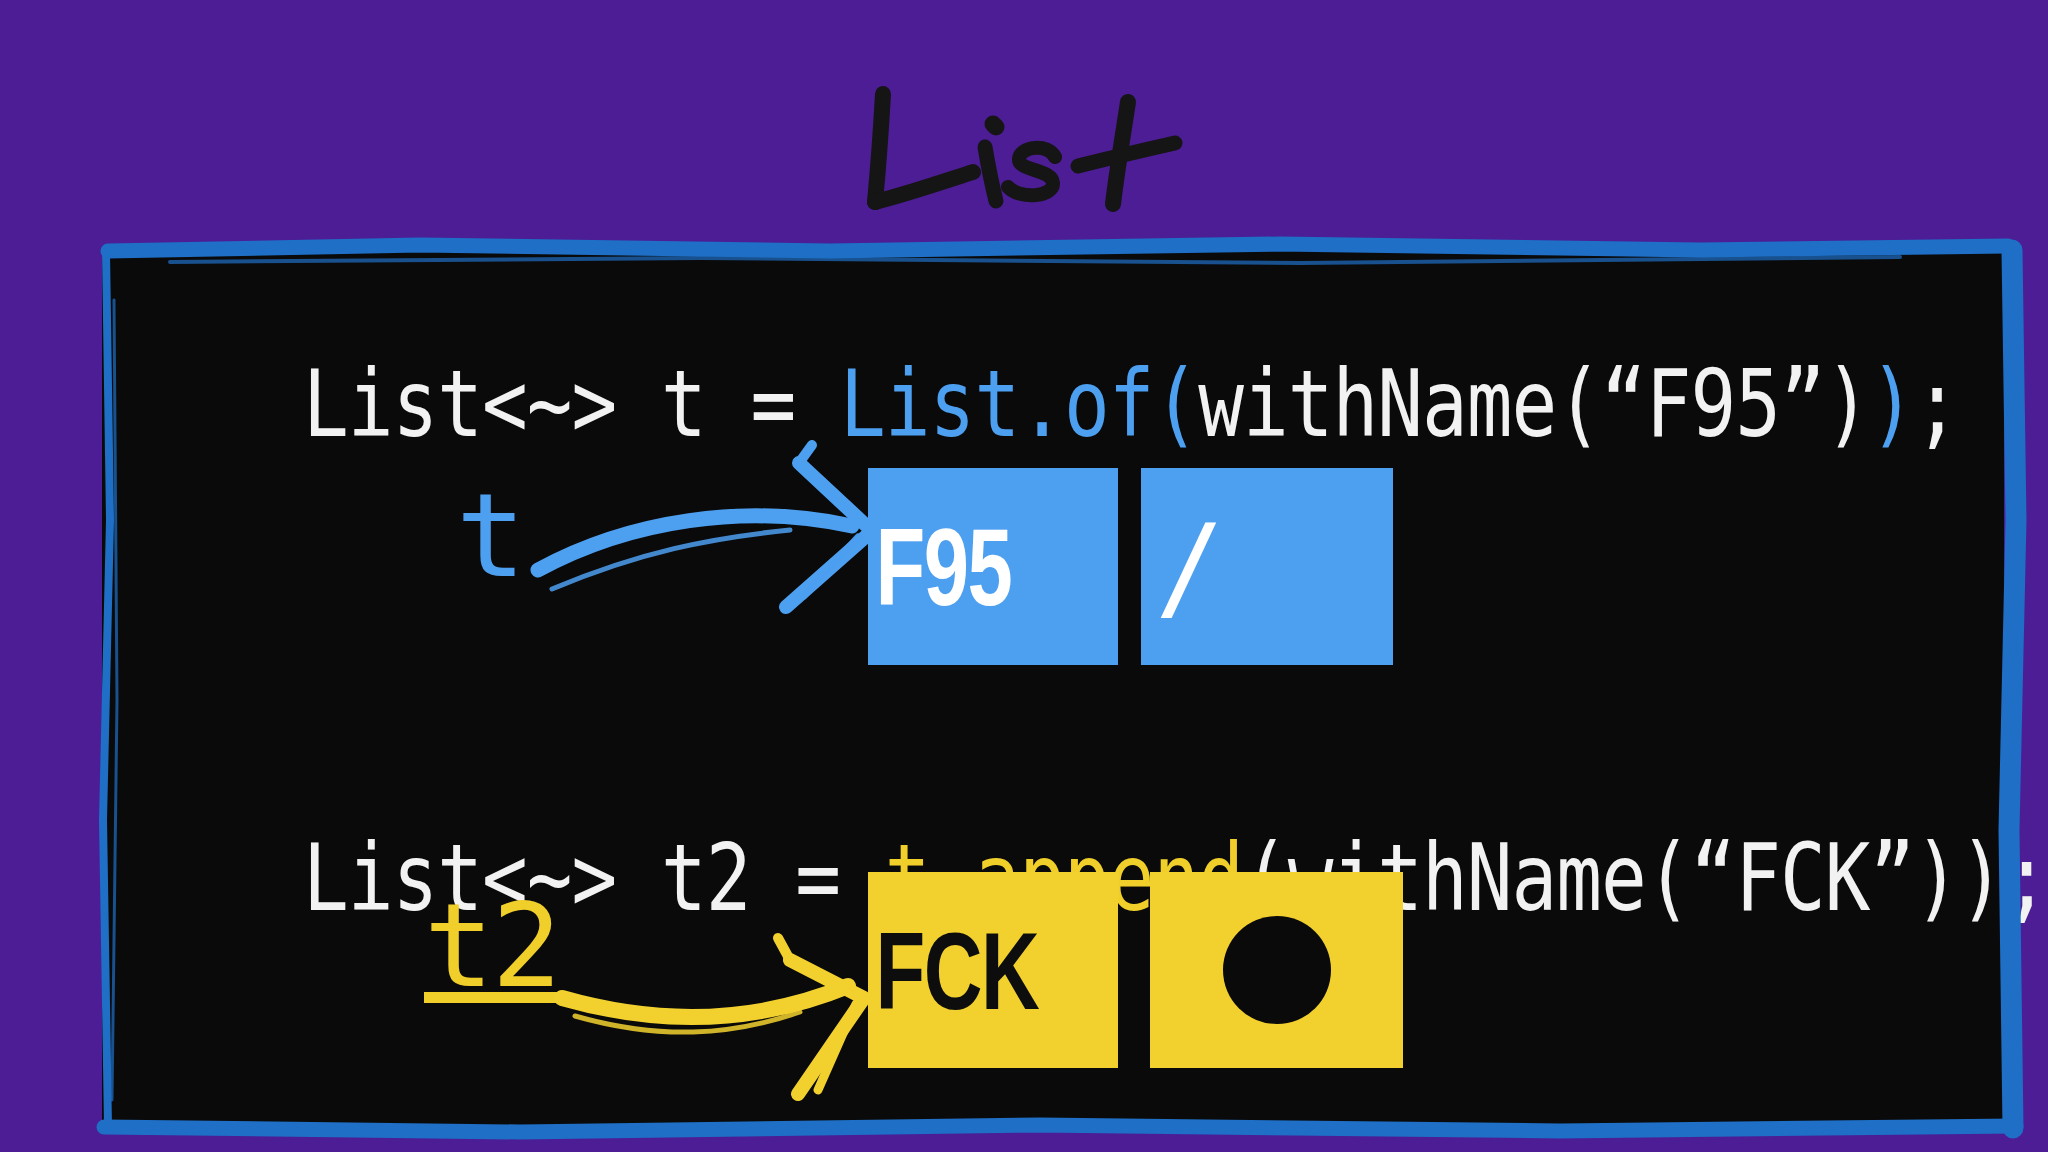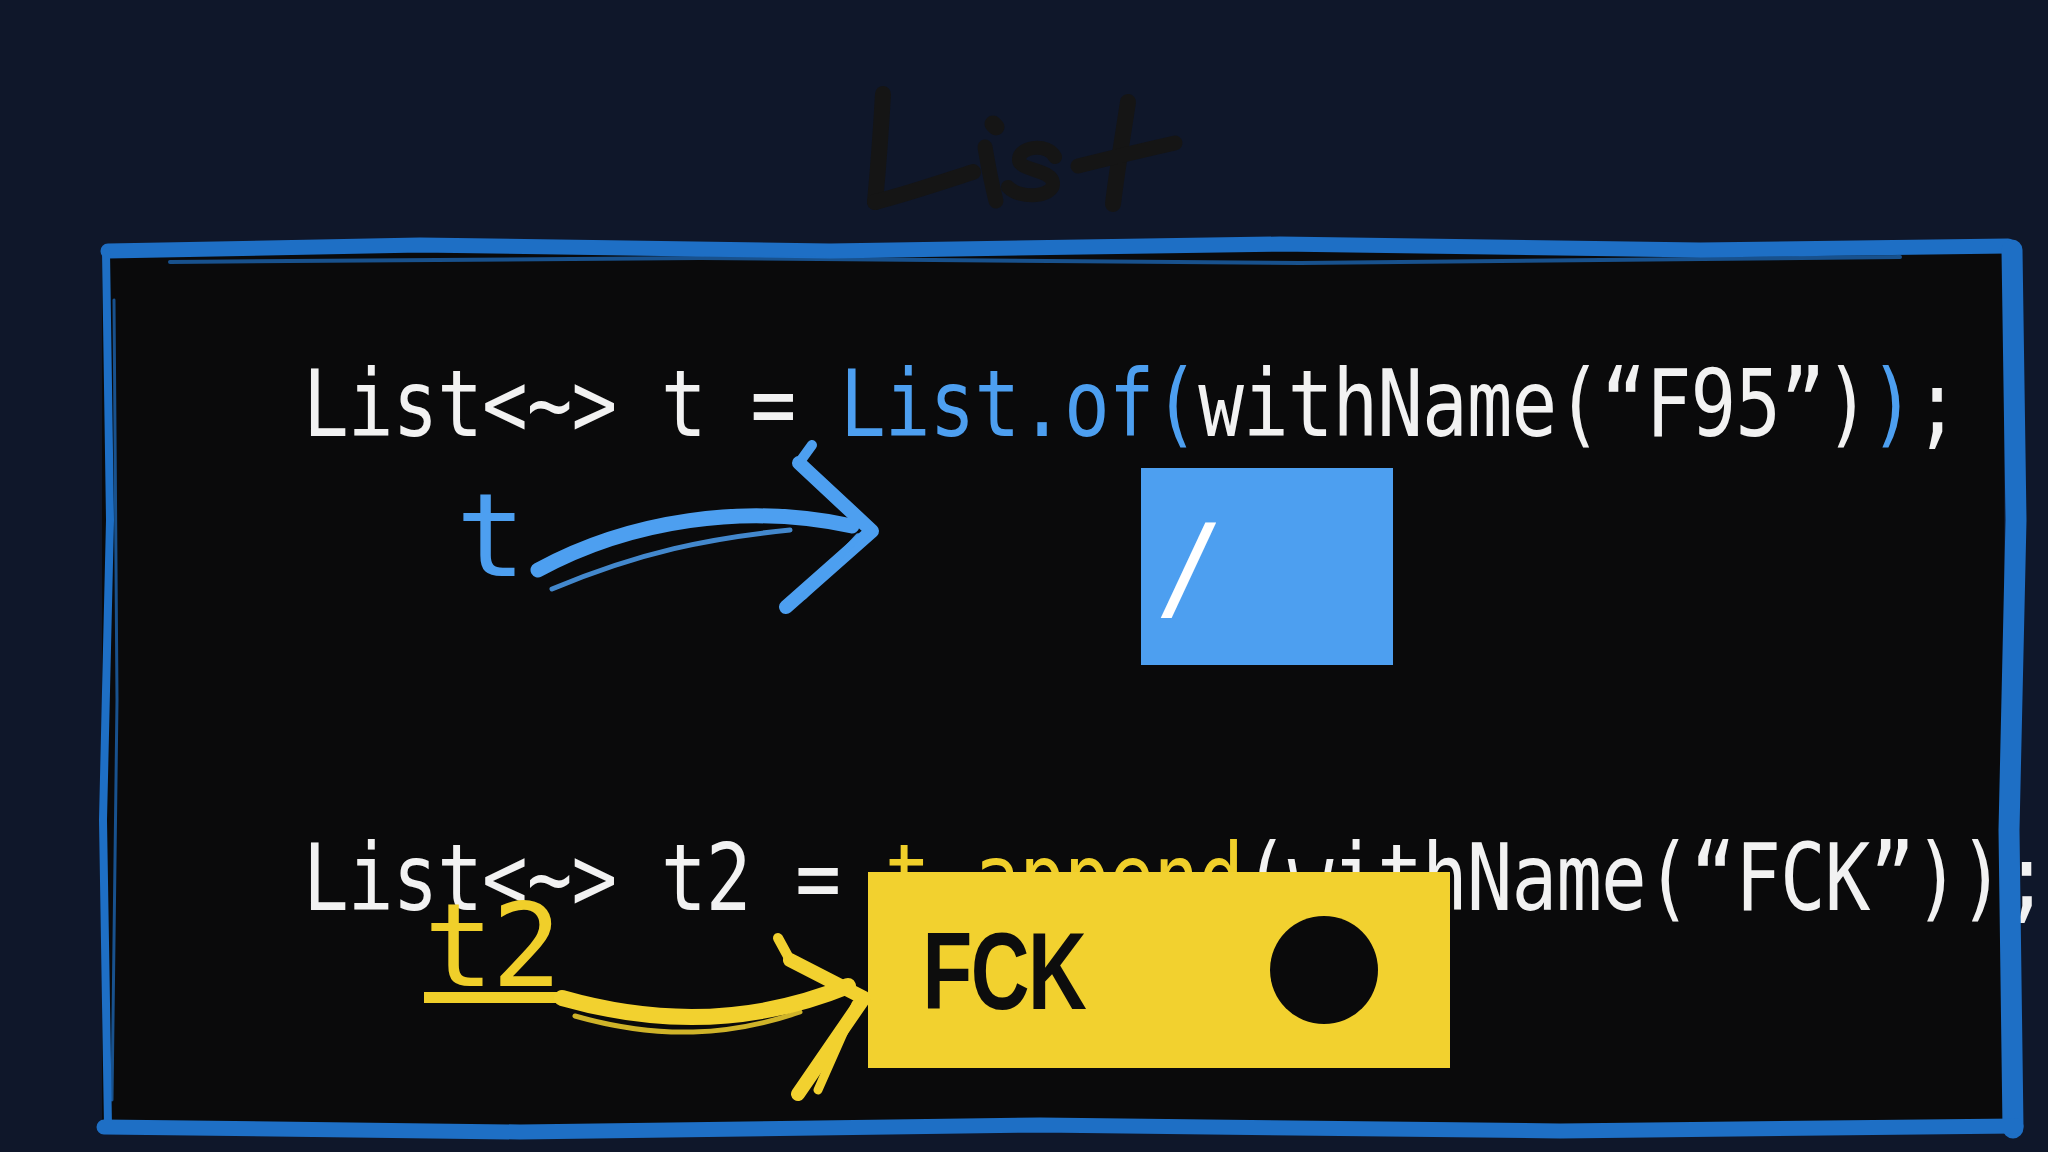"List<~> t = List.of(withName(“F95”));" .stage { background: #0f172a -> #4c1d95 }
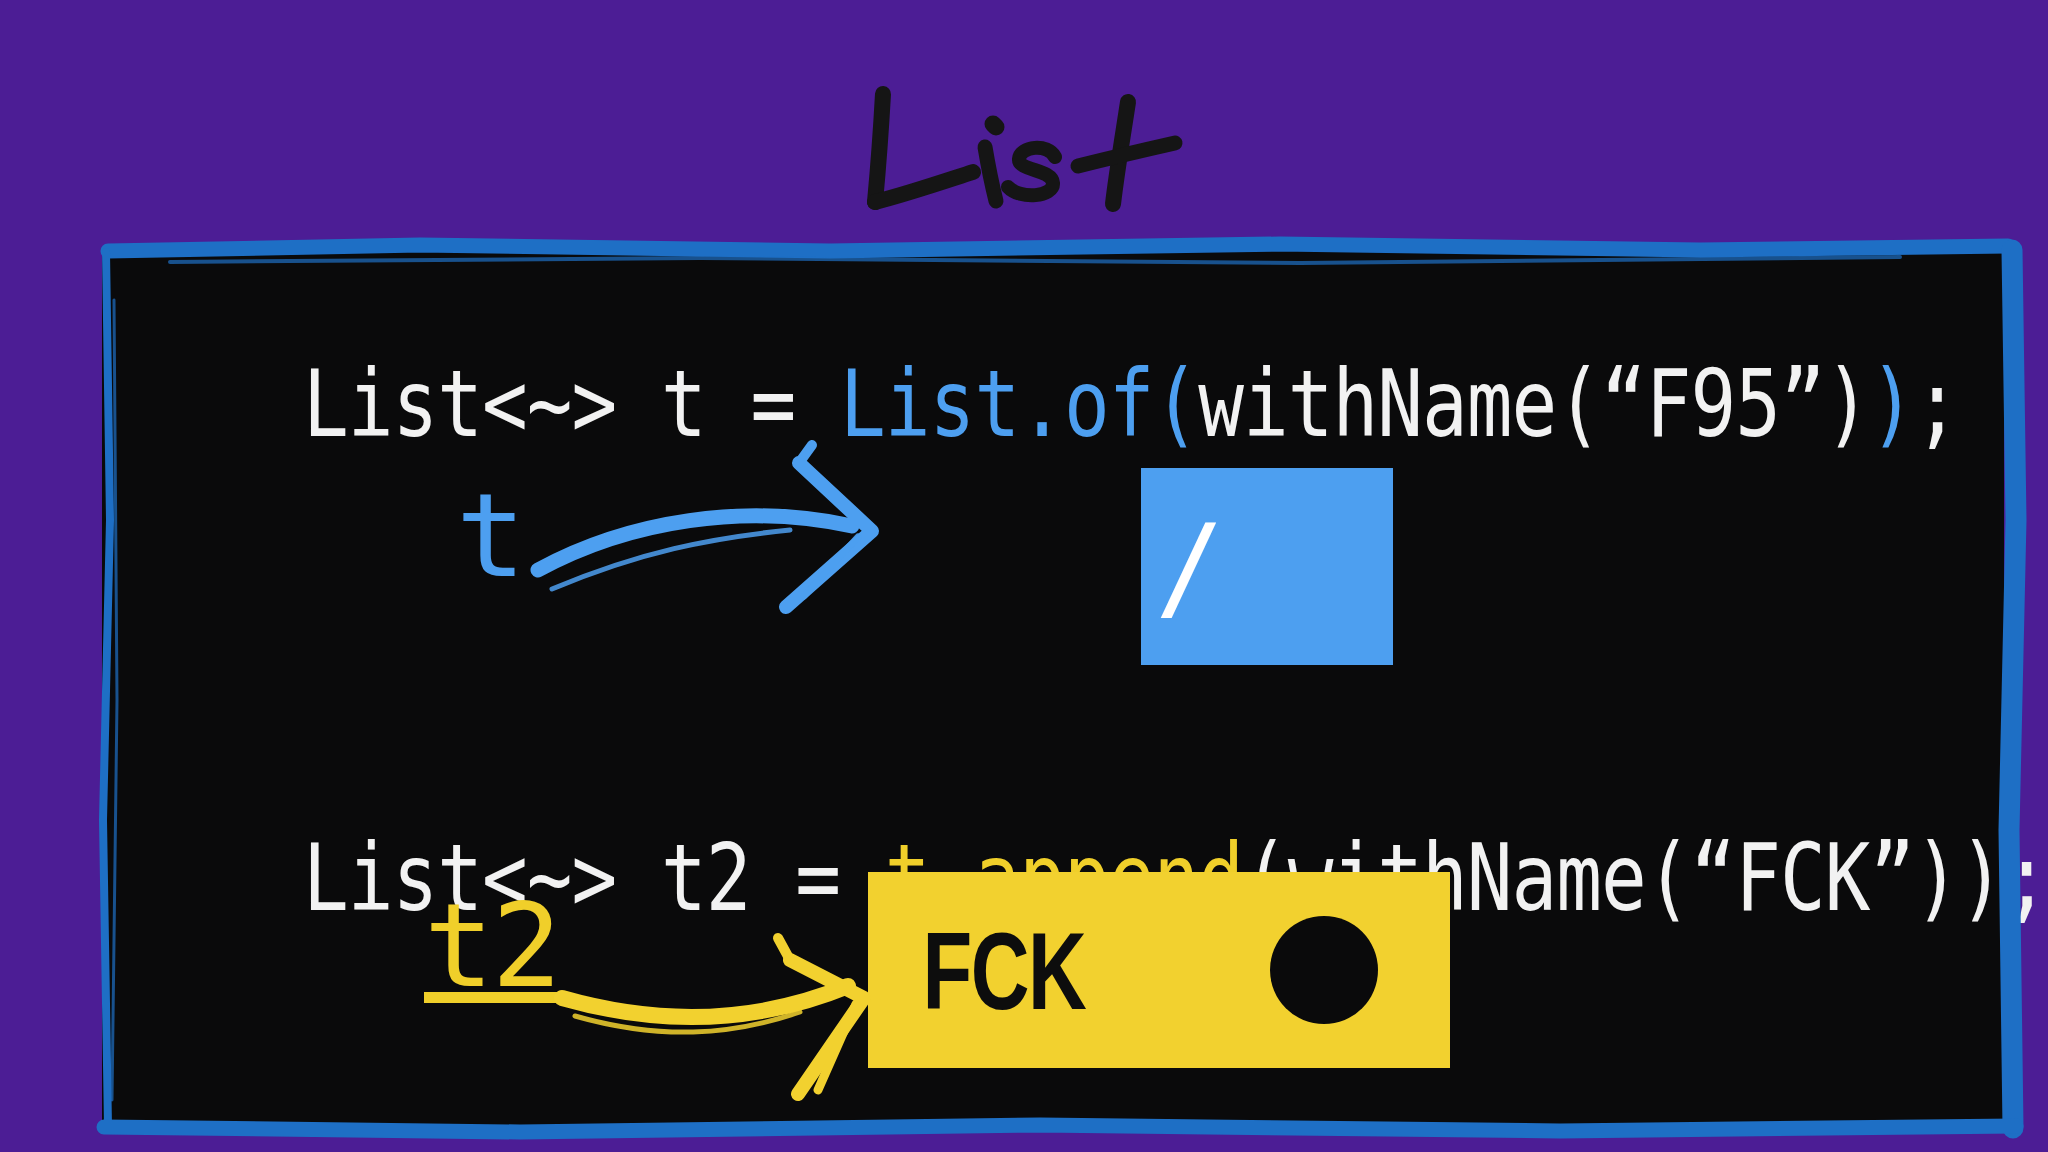"F95" div.cell { html: none -> <div> <span>F95</span> </div> }
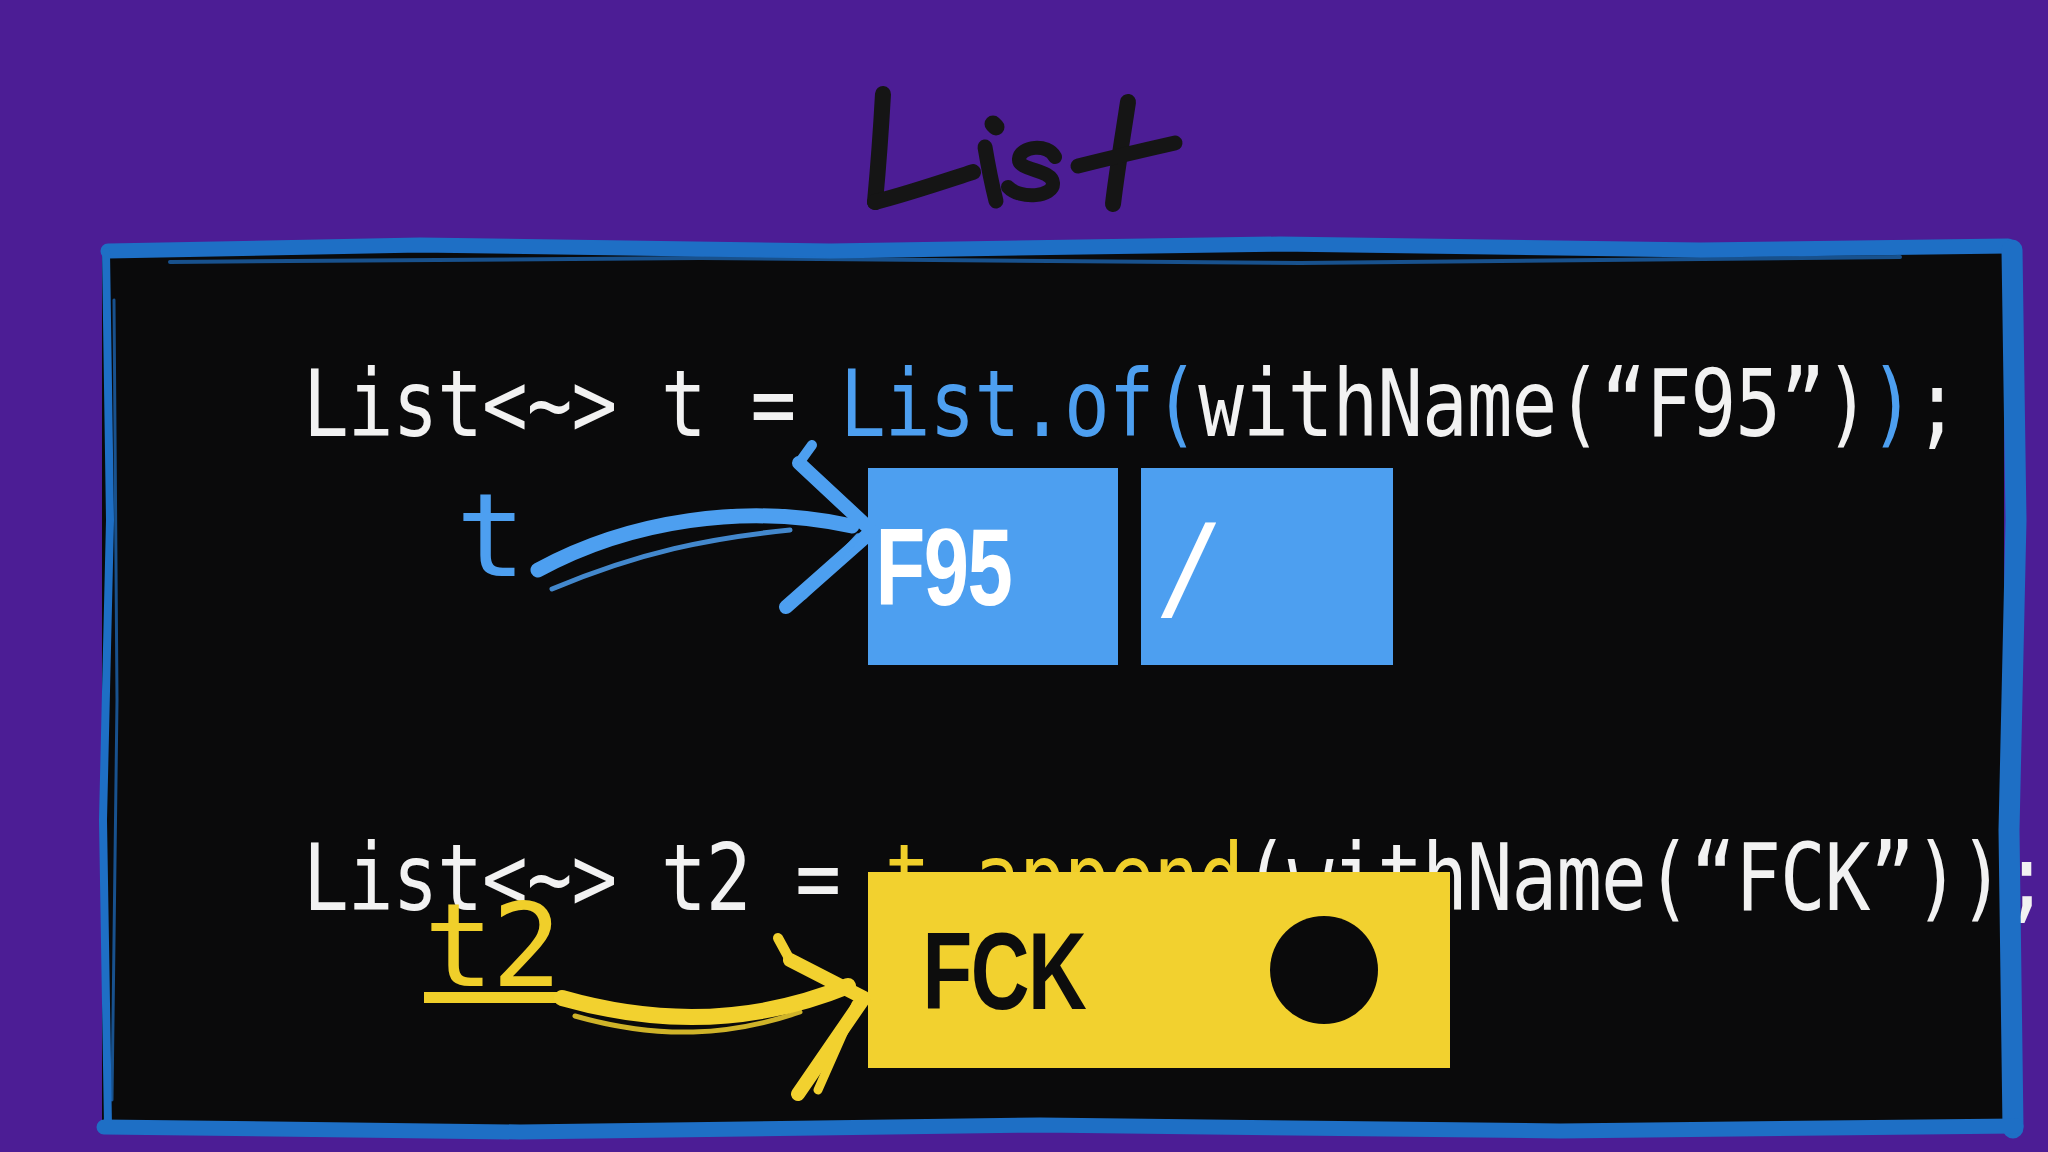"FCK" .cell-yellow { padding-left: 47px -> none }
